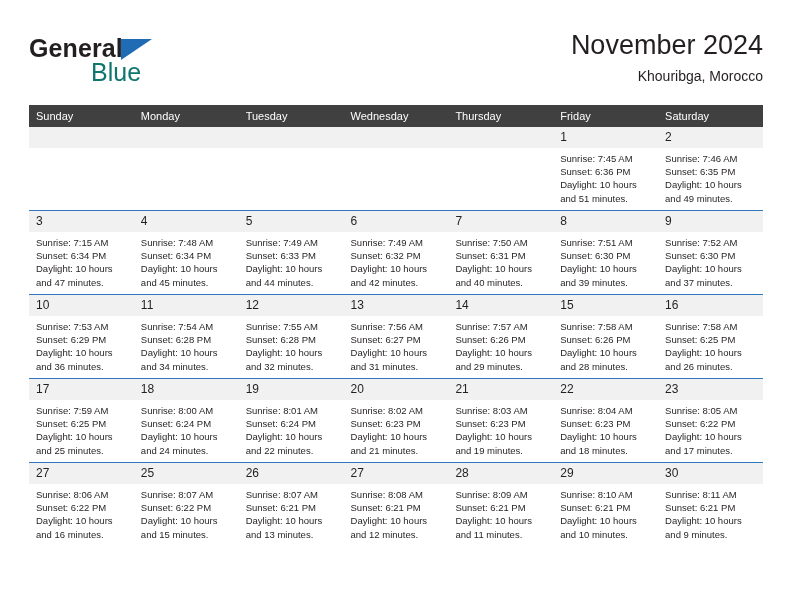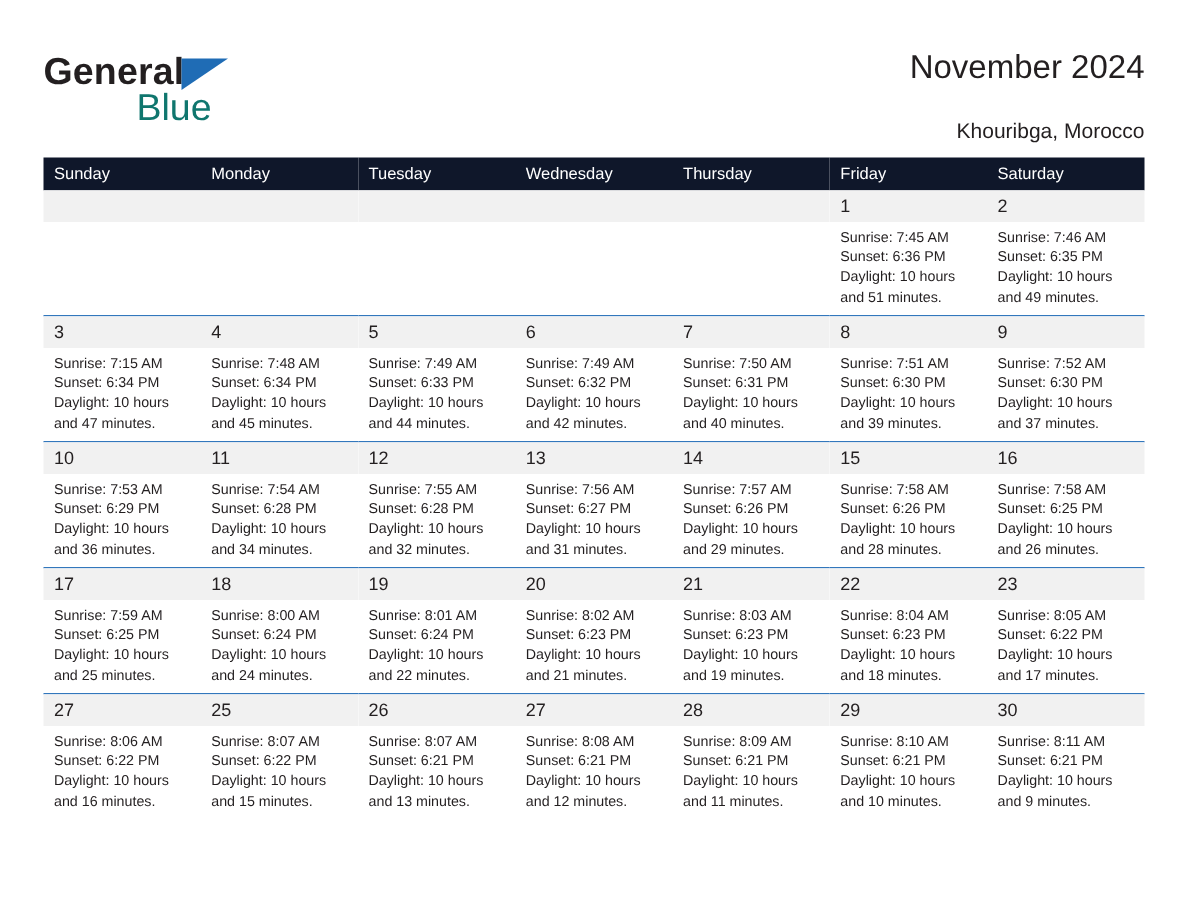"November 2024" .cal-title { font-size: 22px -> 27px }
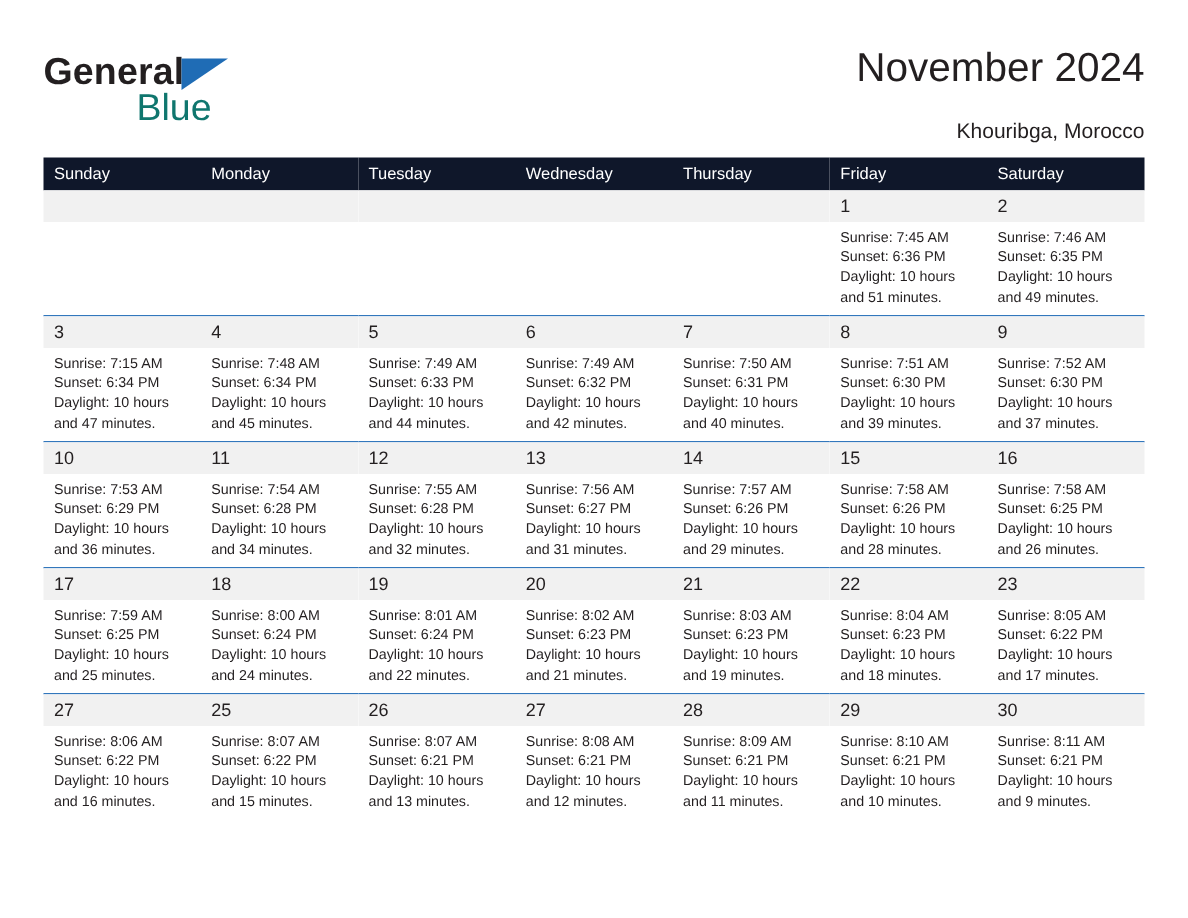"Khouribga, Morocco" .cal-sub { margin-top: 14px -> 3px }
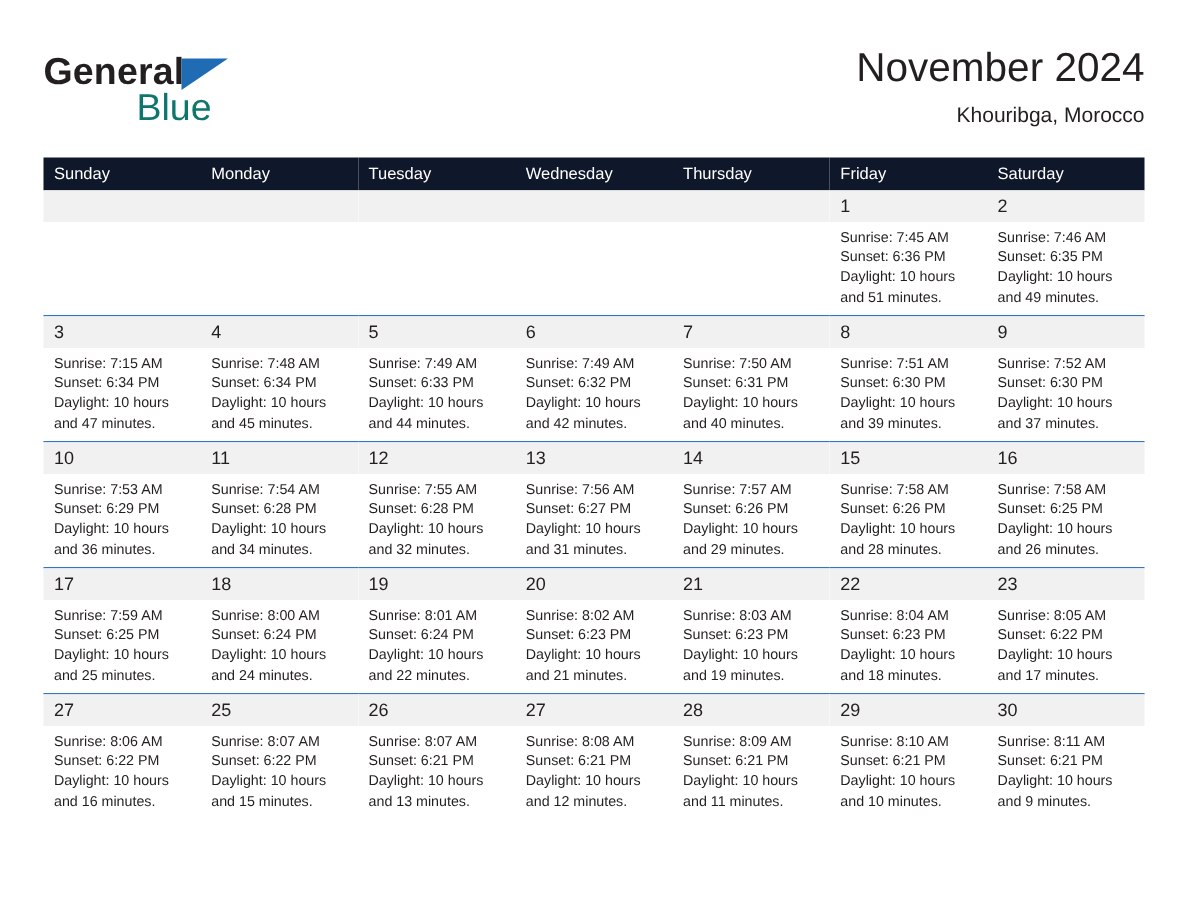"Sunday" .cal th { background: #0f172a -> #404040 }
